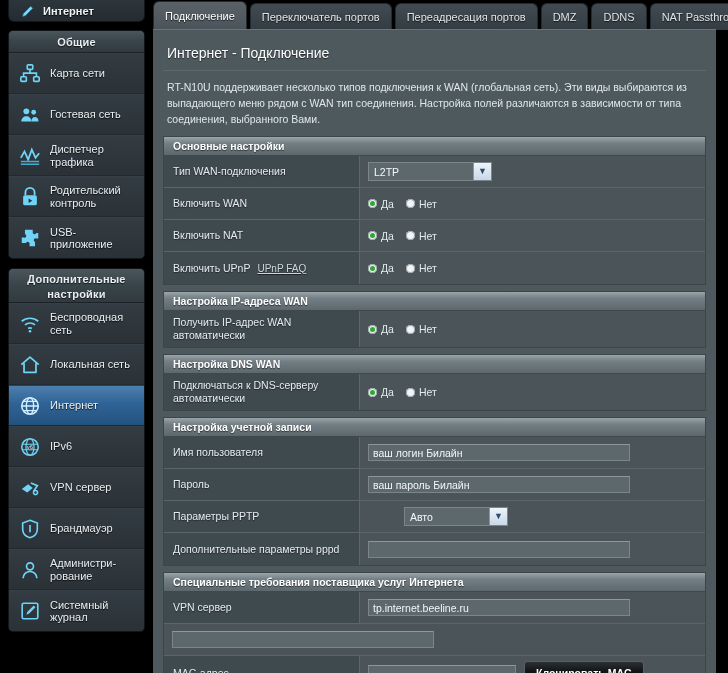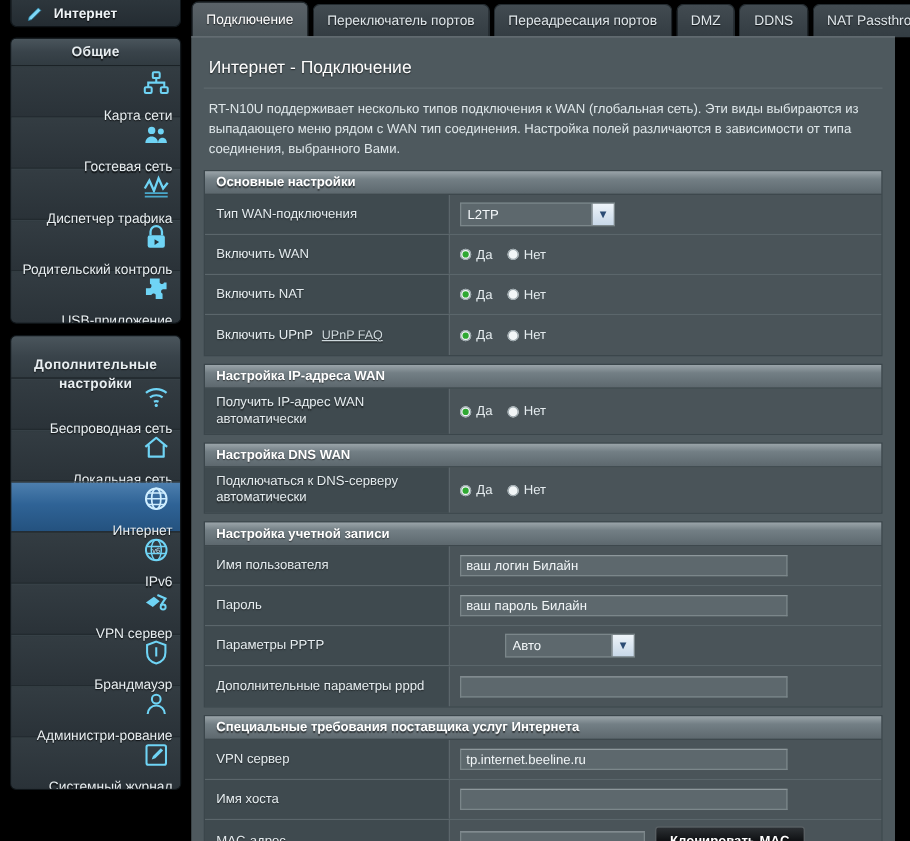"Карта сети" .nav-item { align-items: flex-end -> center; flex-direction: column -> none }
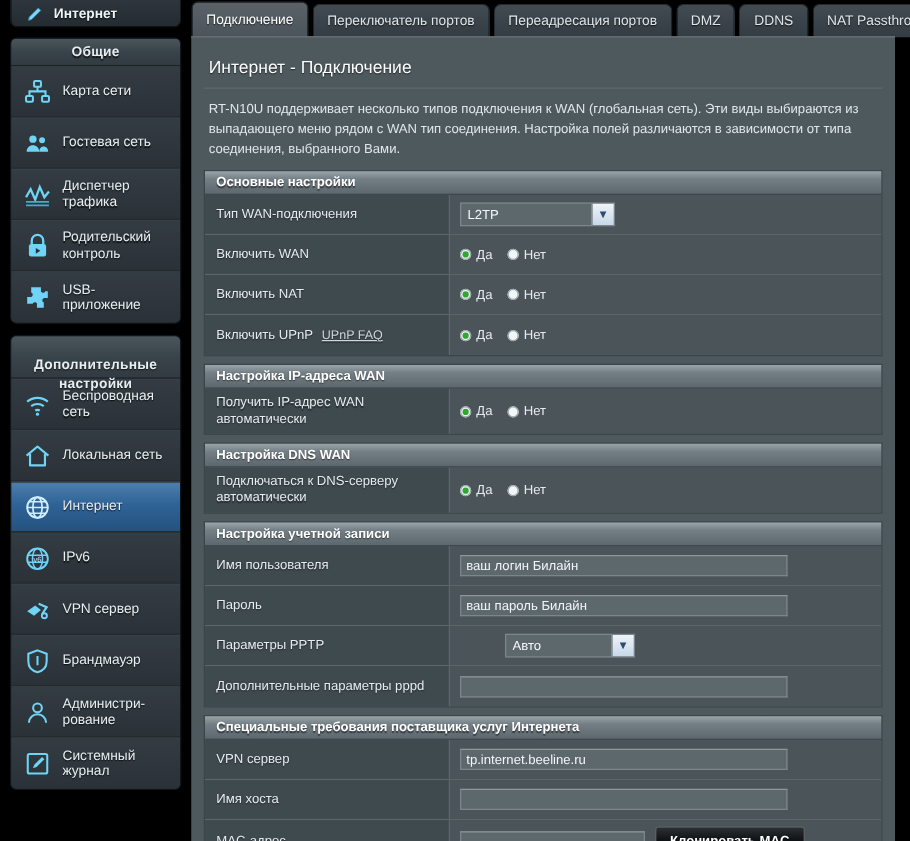"Дополнительные настройки" .group-title.two-line { padding-top: 16px -> 3px }
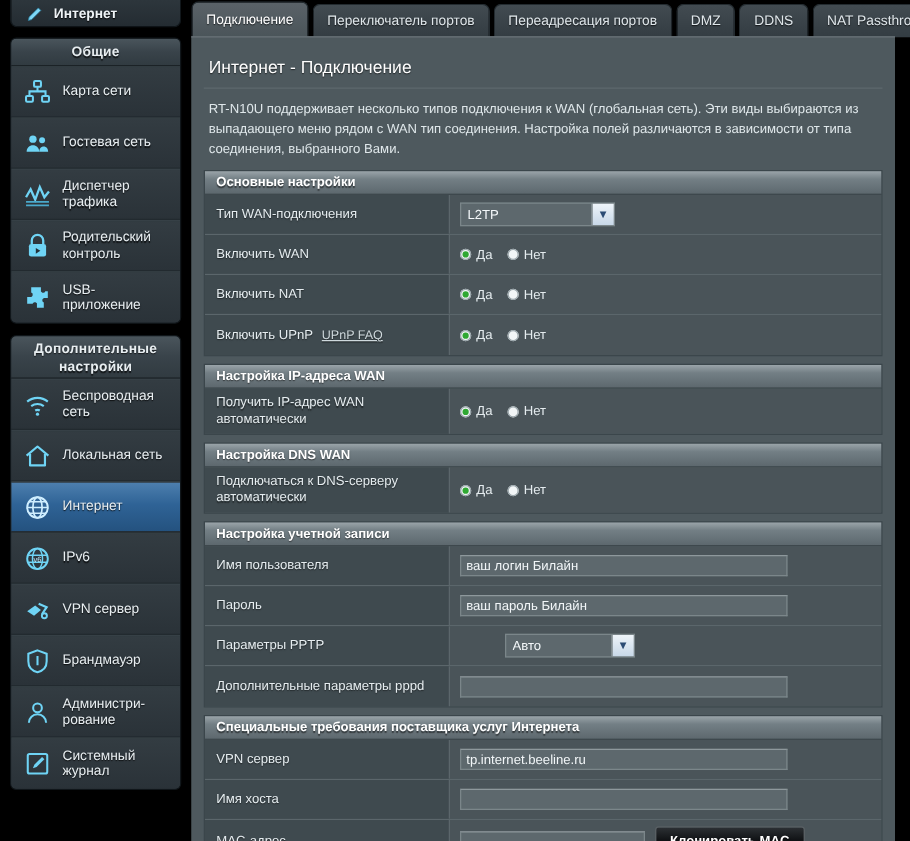"Имя хоста" div.cell-l { html: <div> <span>Имя хоста</span> </div> -> none }
